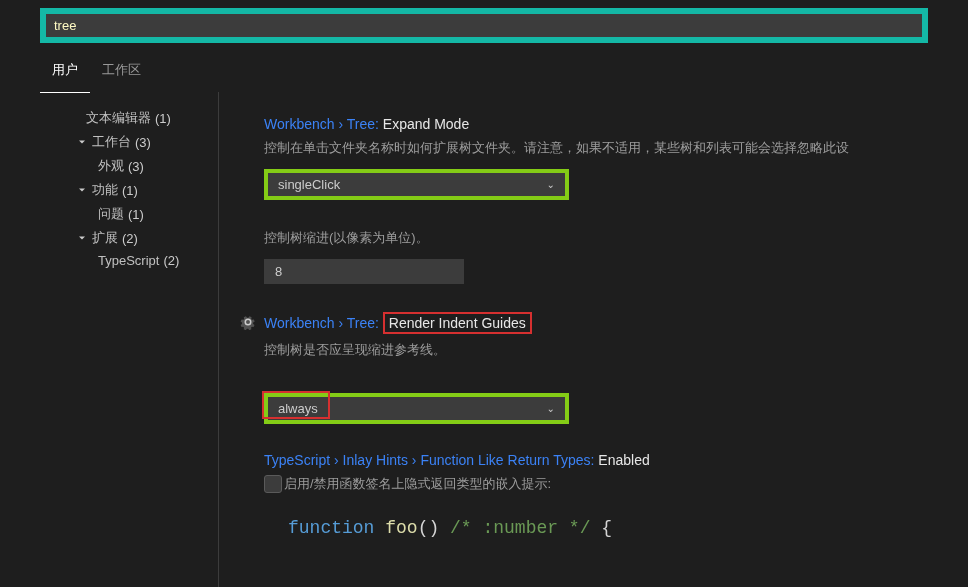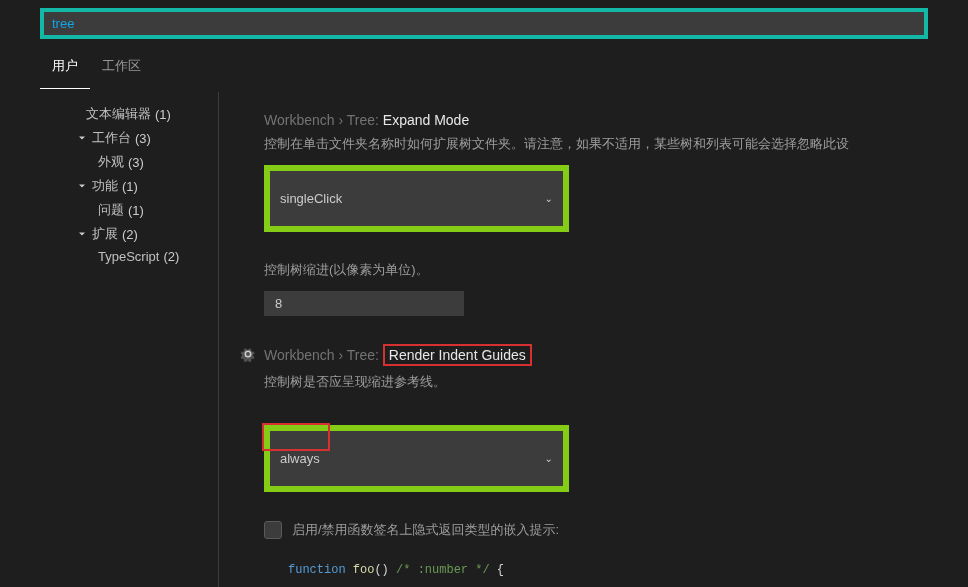"tree" .search-input { border: 4px solid #14b8a6 -> 6px solid #14b8a6; color: #0ea5e9 -> #fef9c3 }
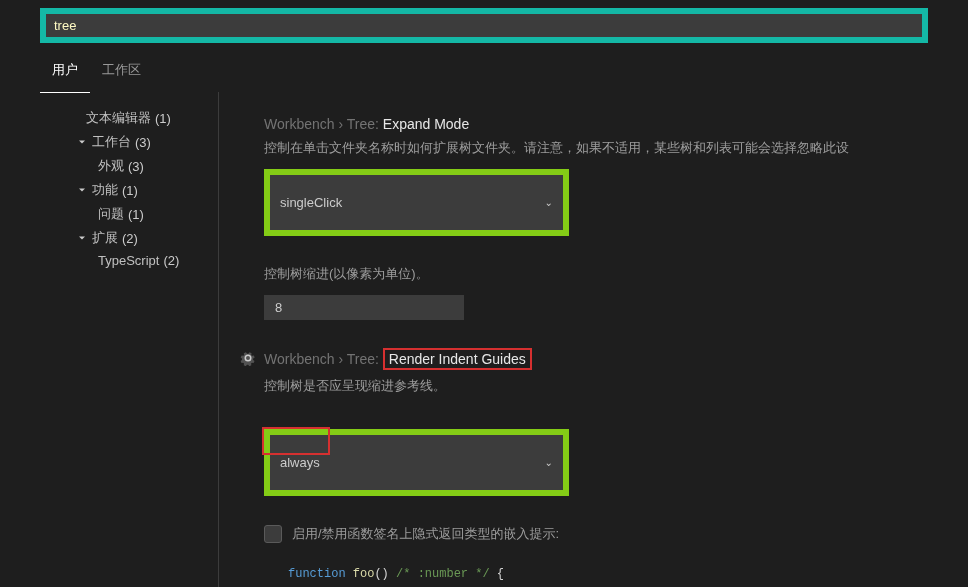"Workbench › Tree:" .setting-header .path { color: #737373 -> #3b82f6 }
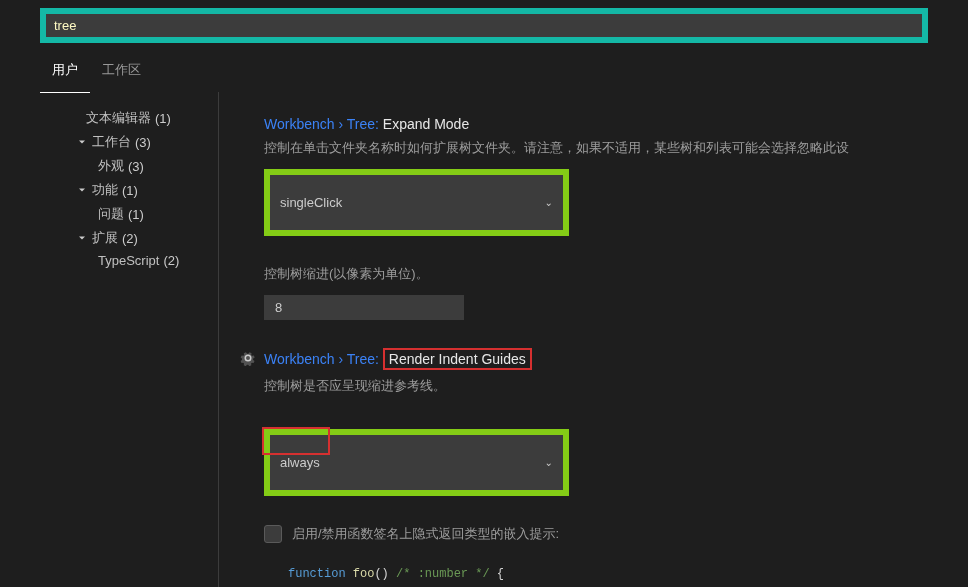"singleClick" .select-box { border: 6px solid #84cc16 -> 4px solid #84cc16; padding: 20px 10px -> 4px 10px }
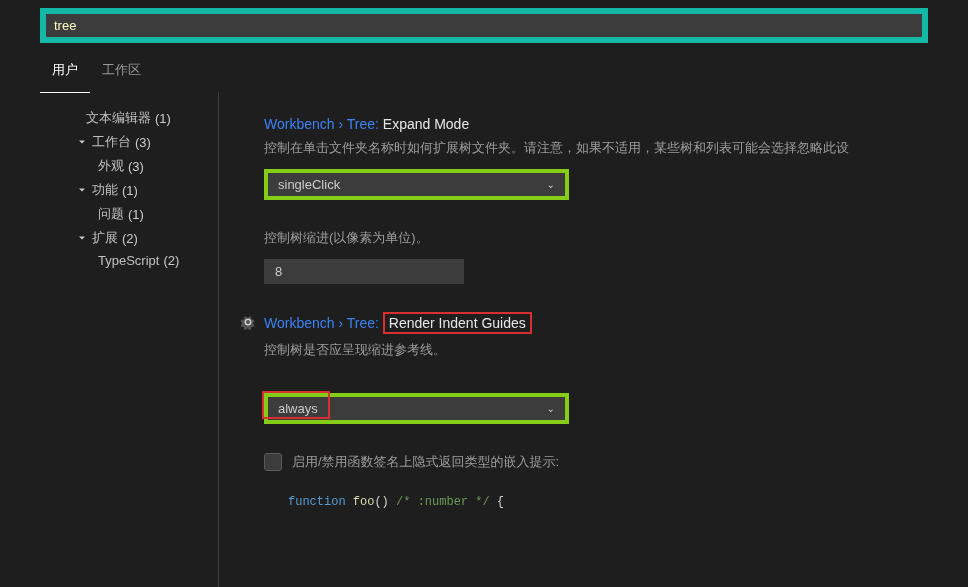"TypeScript › Inlay Hints ›" div.setting-header { html: none -> <div> <span>TypeScript › Inlay Hints › Function Like Return Types: </span><span>Enabled</span> </div> }
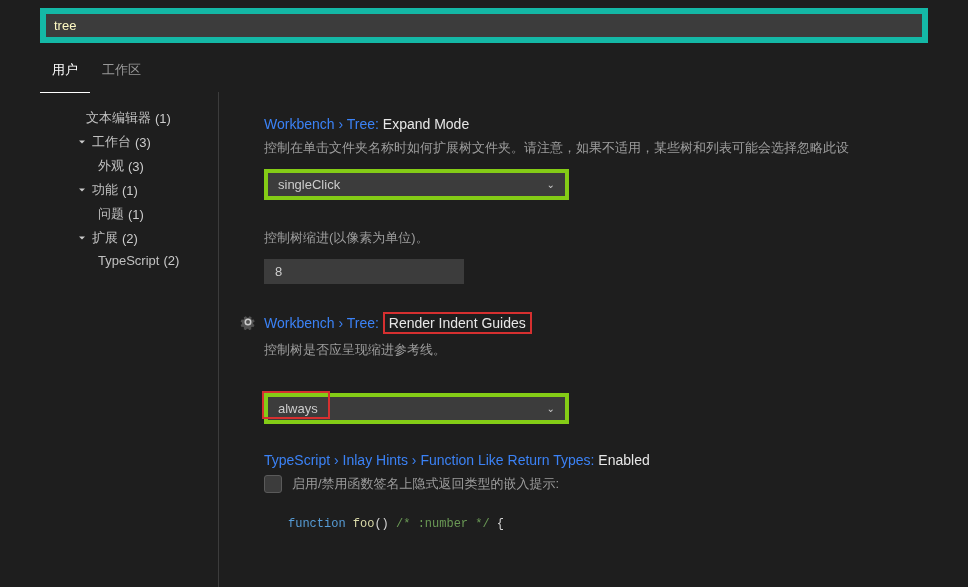"启用/禁用函数签名上隐式返回类型的嵌入提示:" .checkbox-row { gap: 10px -> 2px }
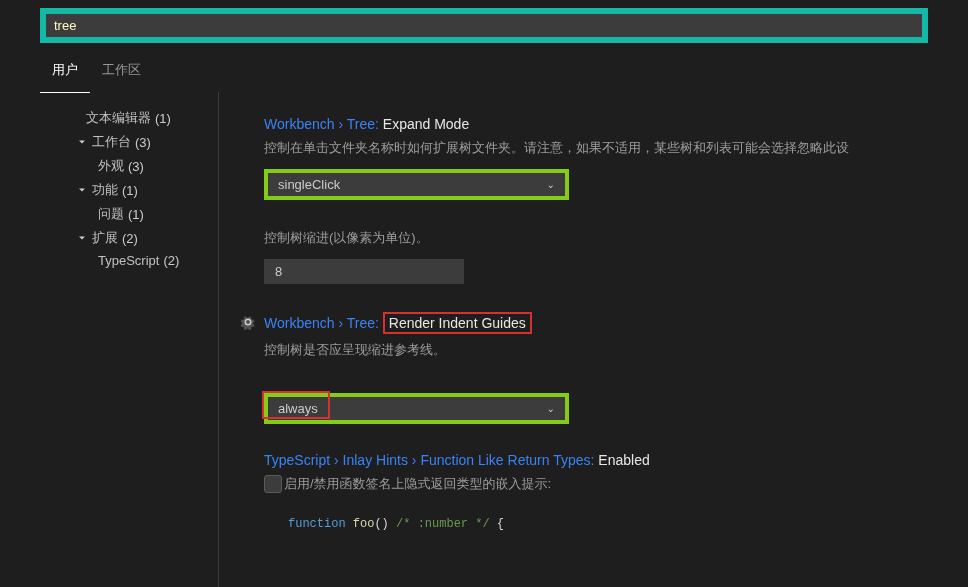"function foo() /* :number */" .code-block { font-size: 12px -> 18px }
